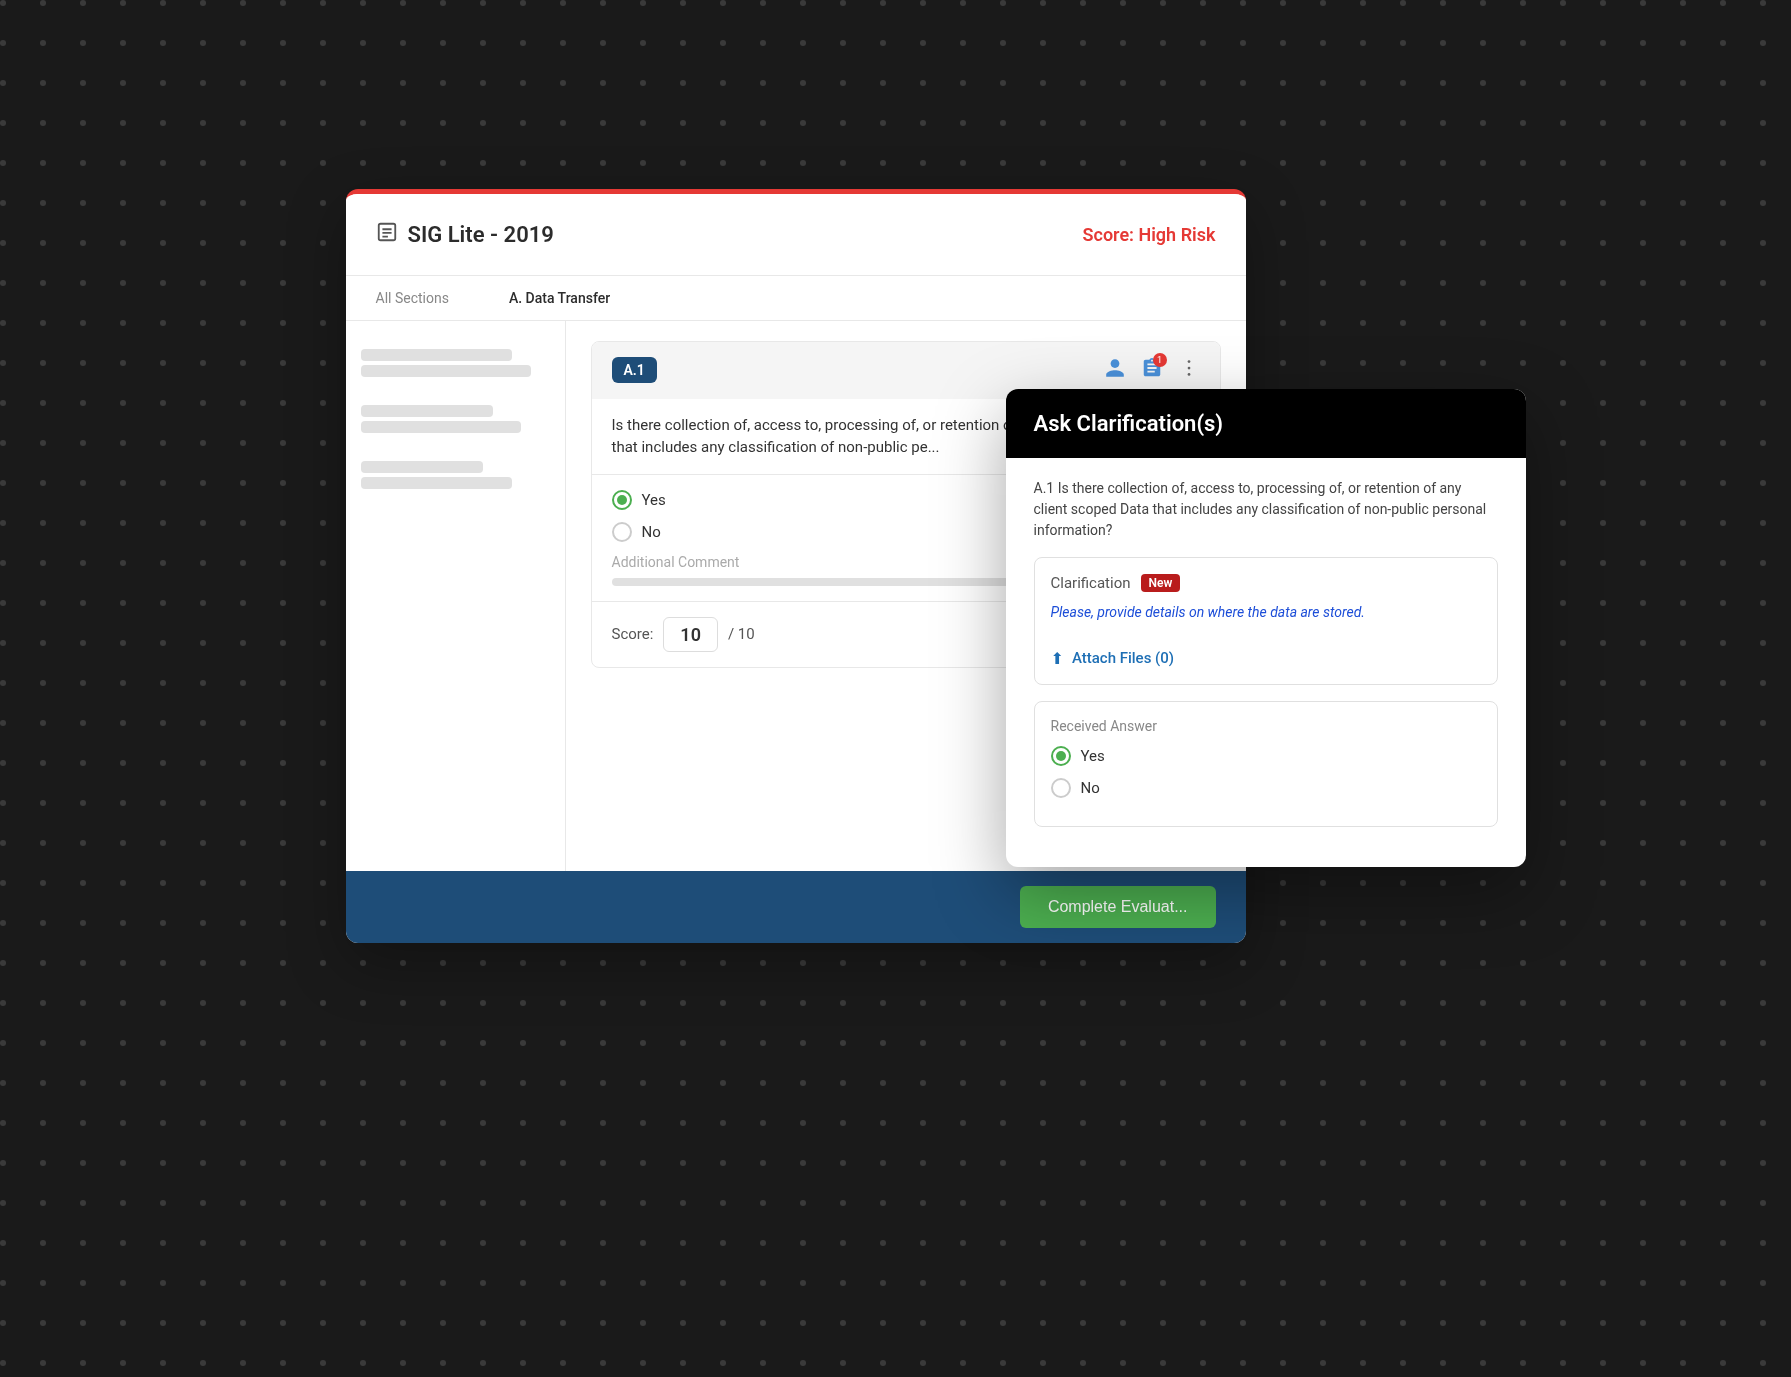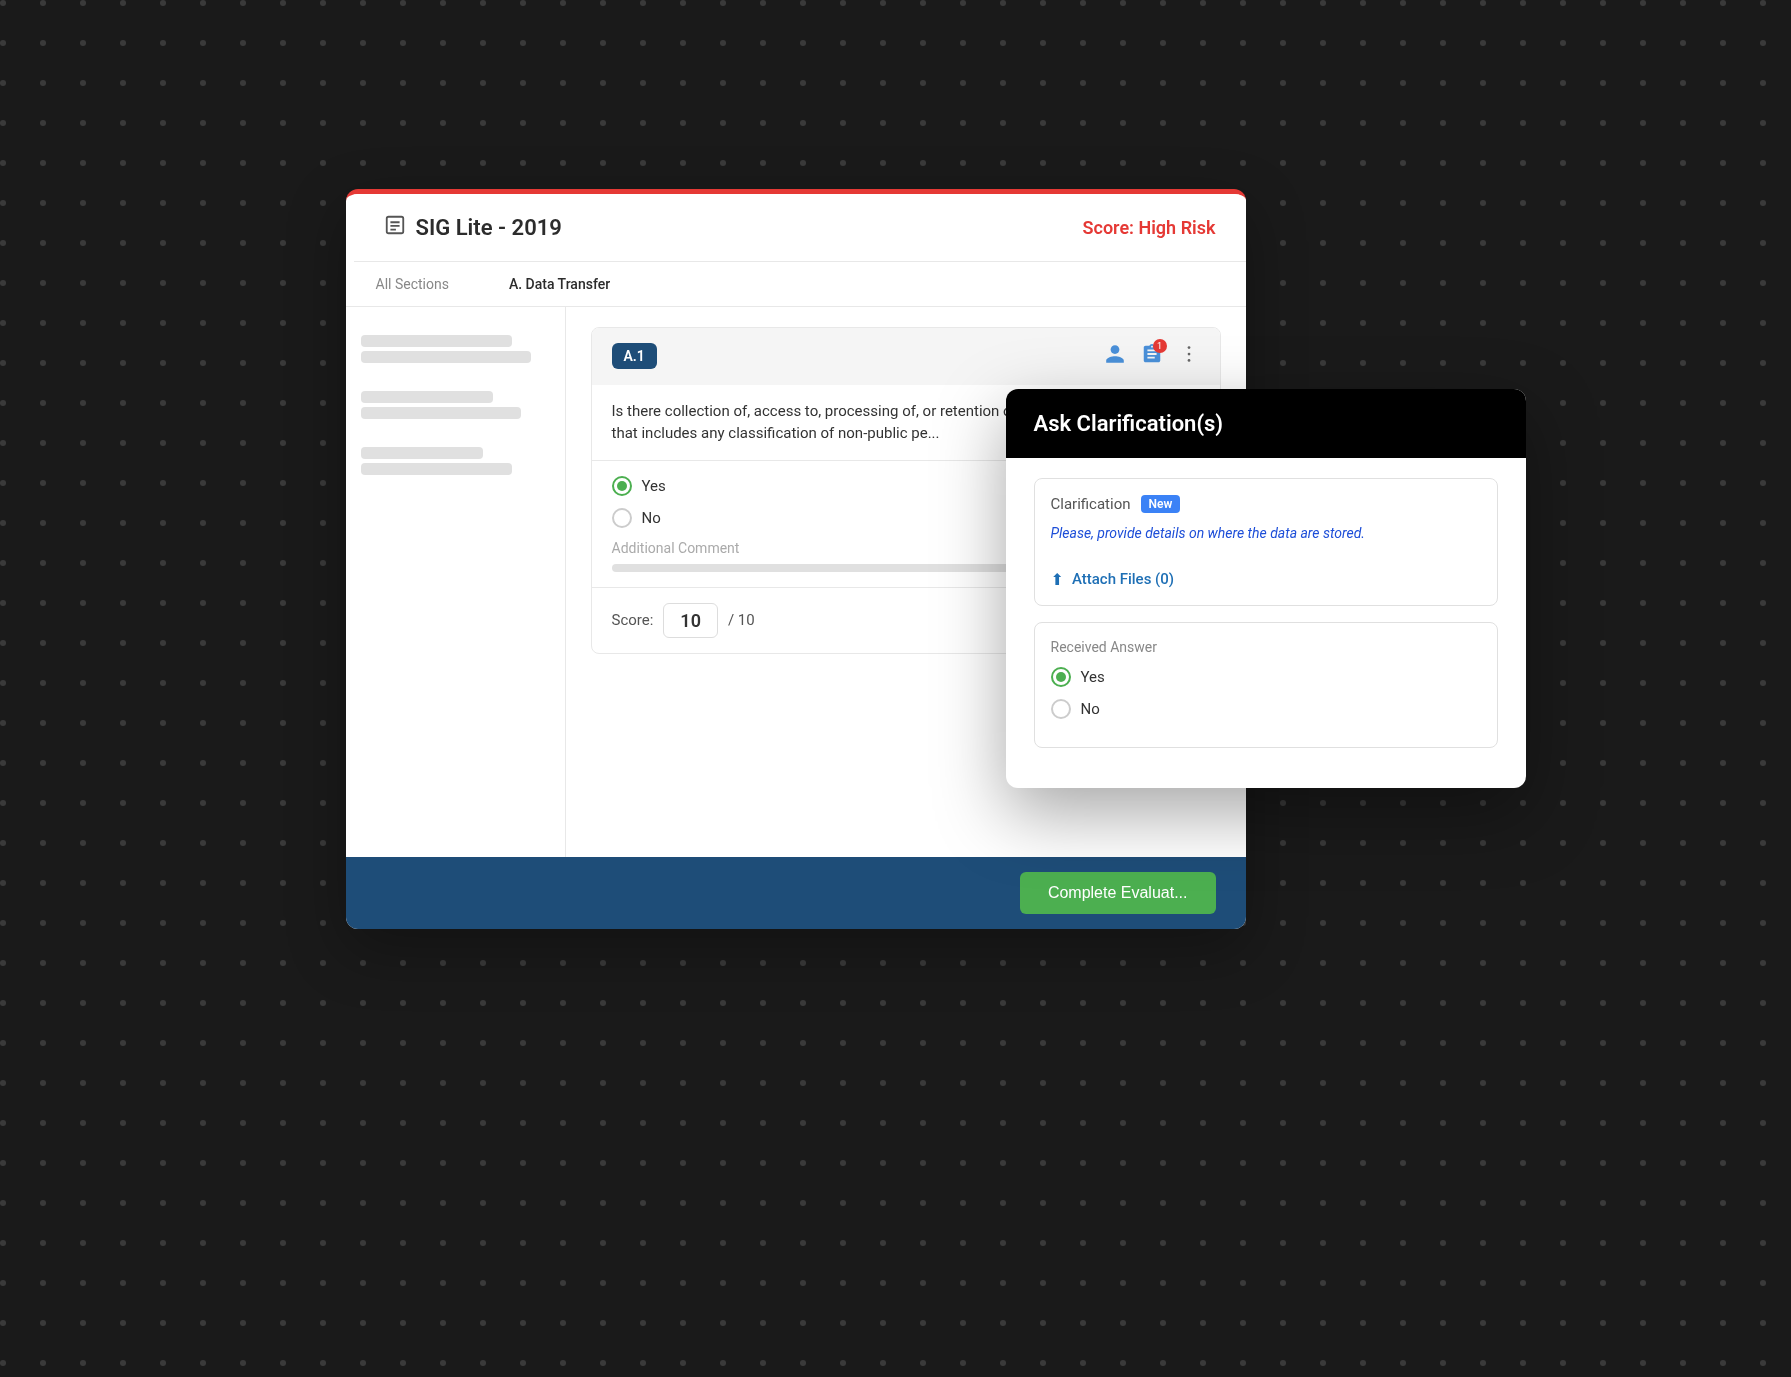"SIG Lite - 2019" .sig-header { margin-left: 8px -> none; padding: 20px 30px -> 27px 30px }
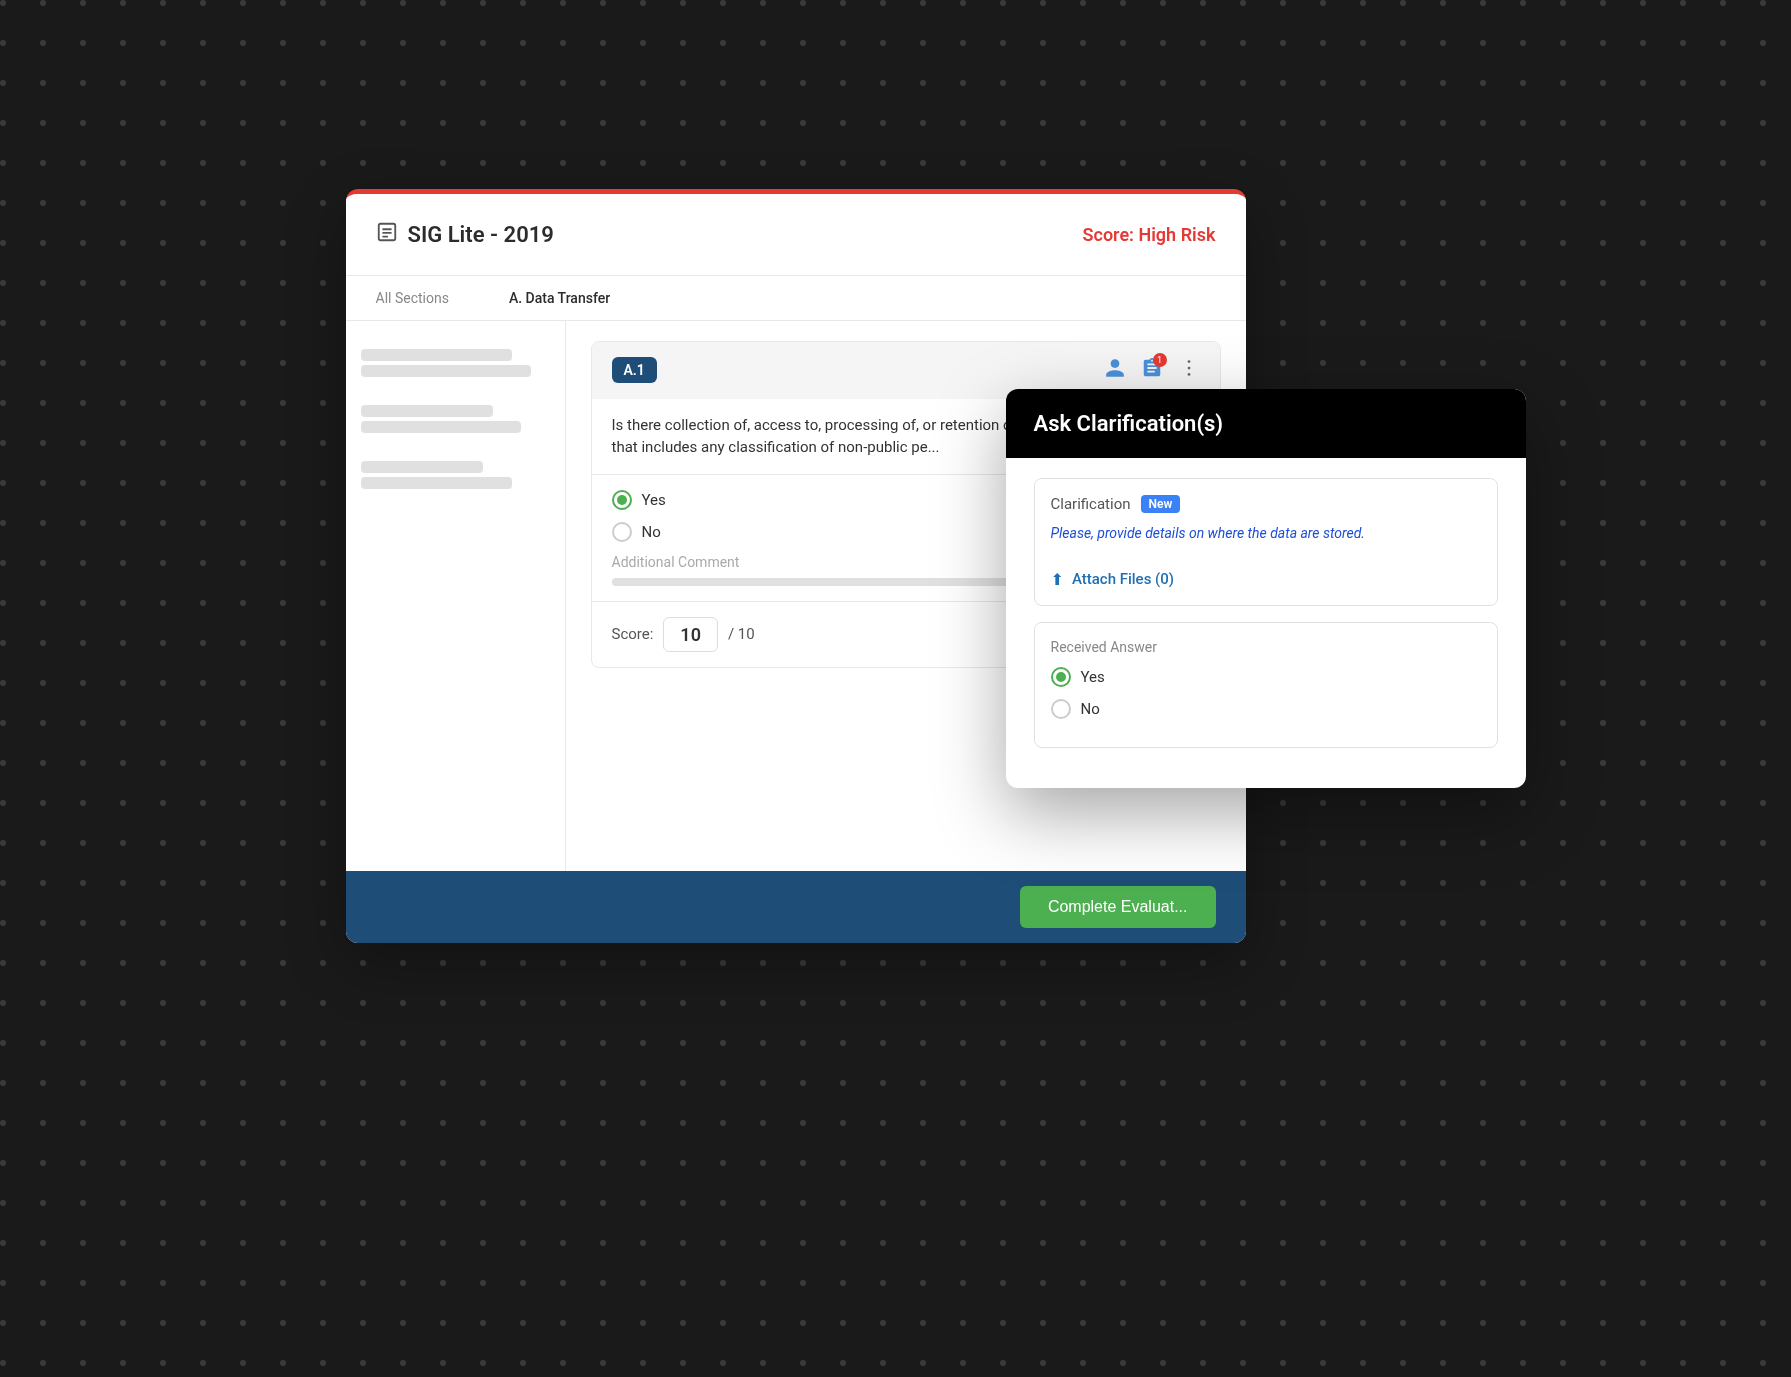"A.1 Is there collection of," div.modal-question-text { html: none -> <div>A.1 Is there collection of, access to, processing of, or retention of any client scoped Data that includes any classification of non-public personal information?</div> }
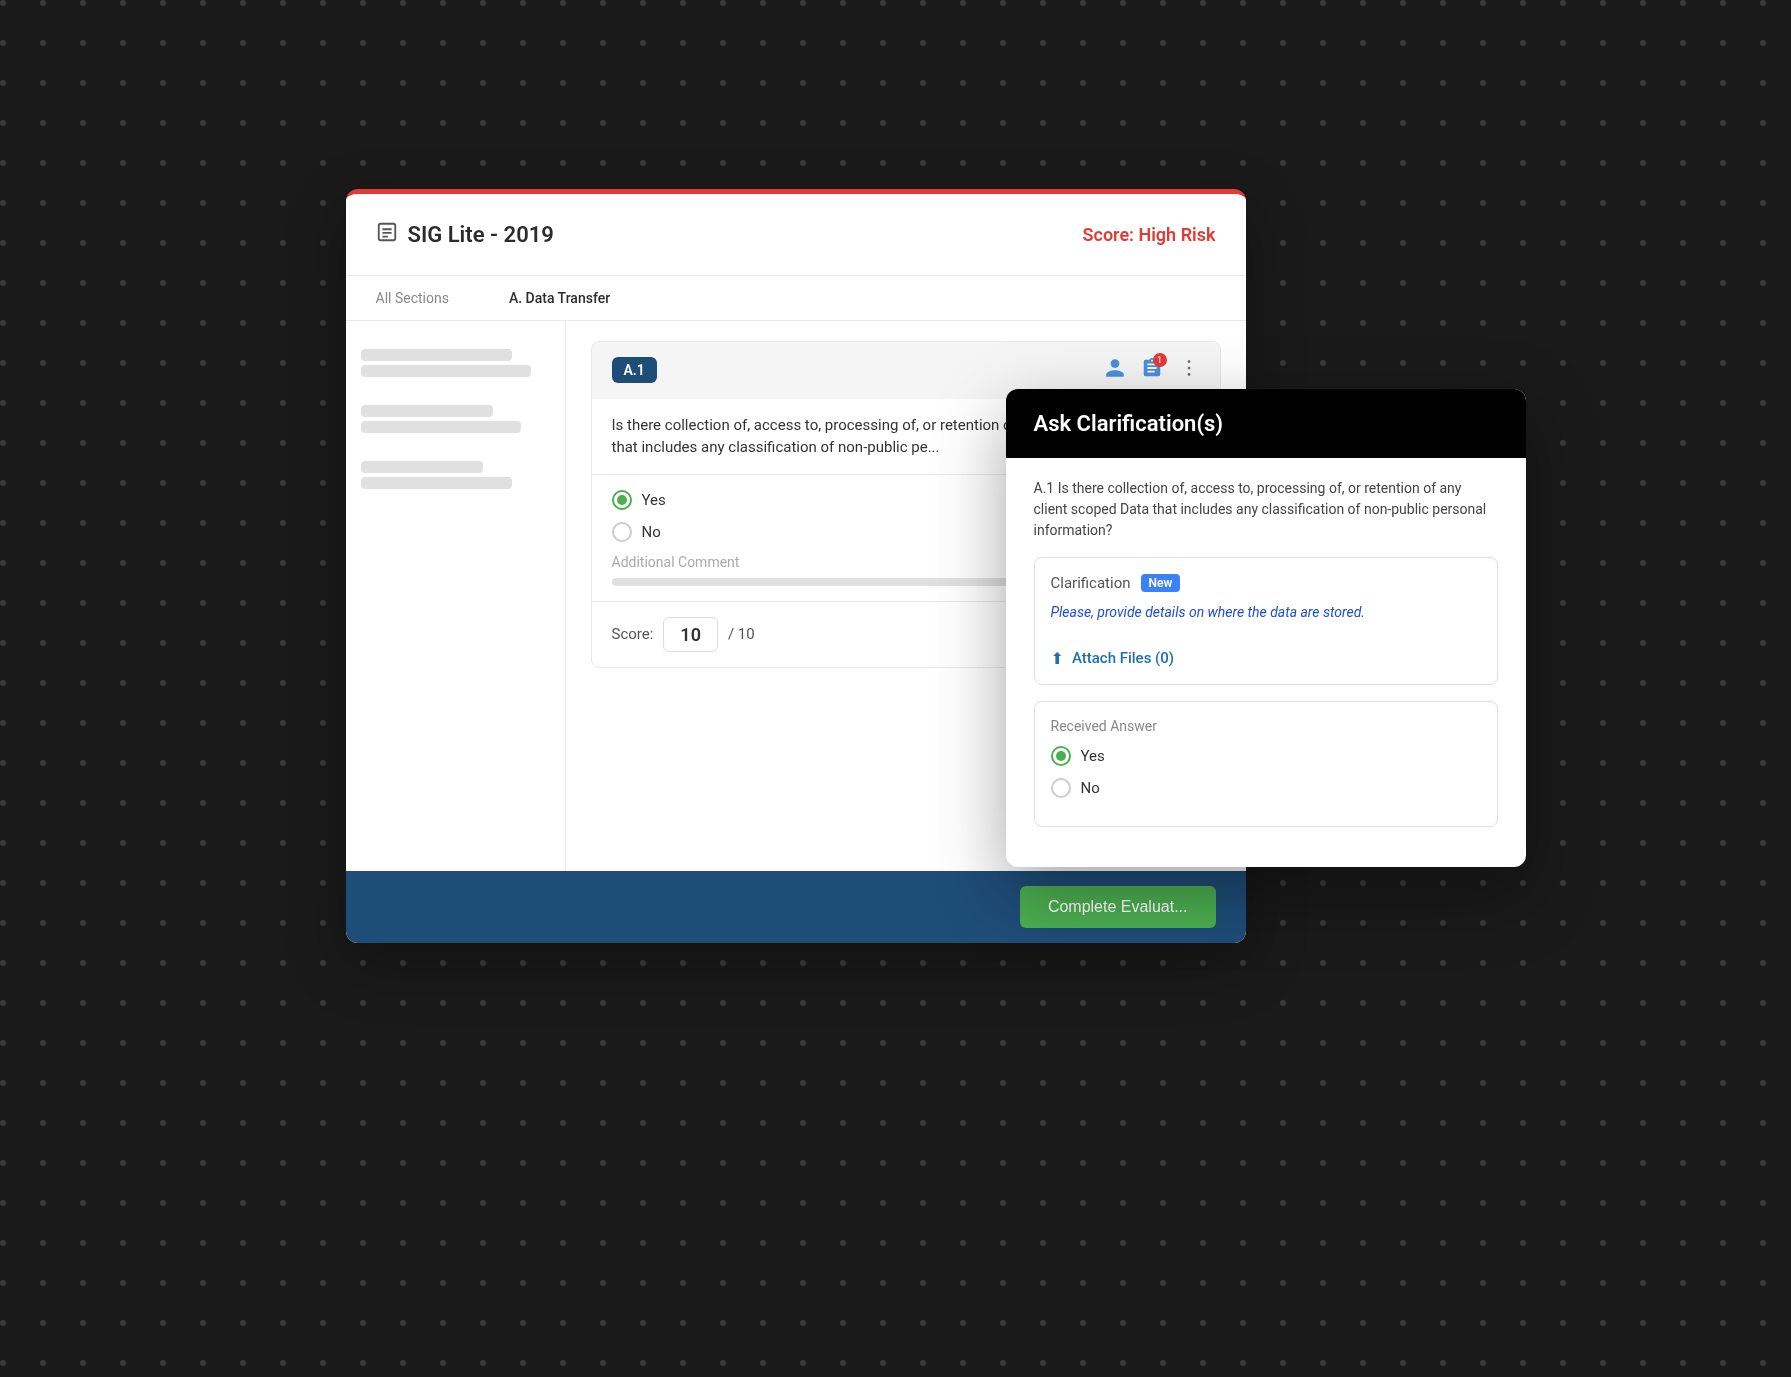"New" .new-badge { background: #3b82f6 -> #b91c1c }
